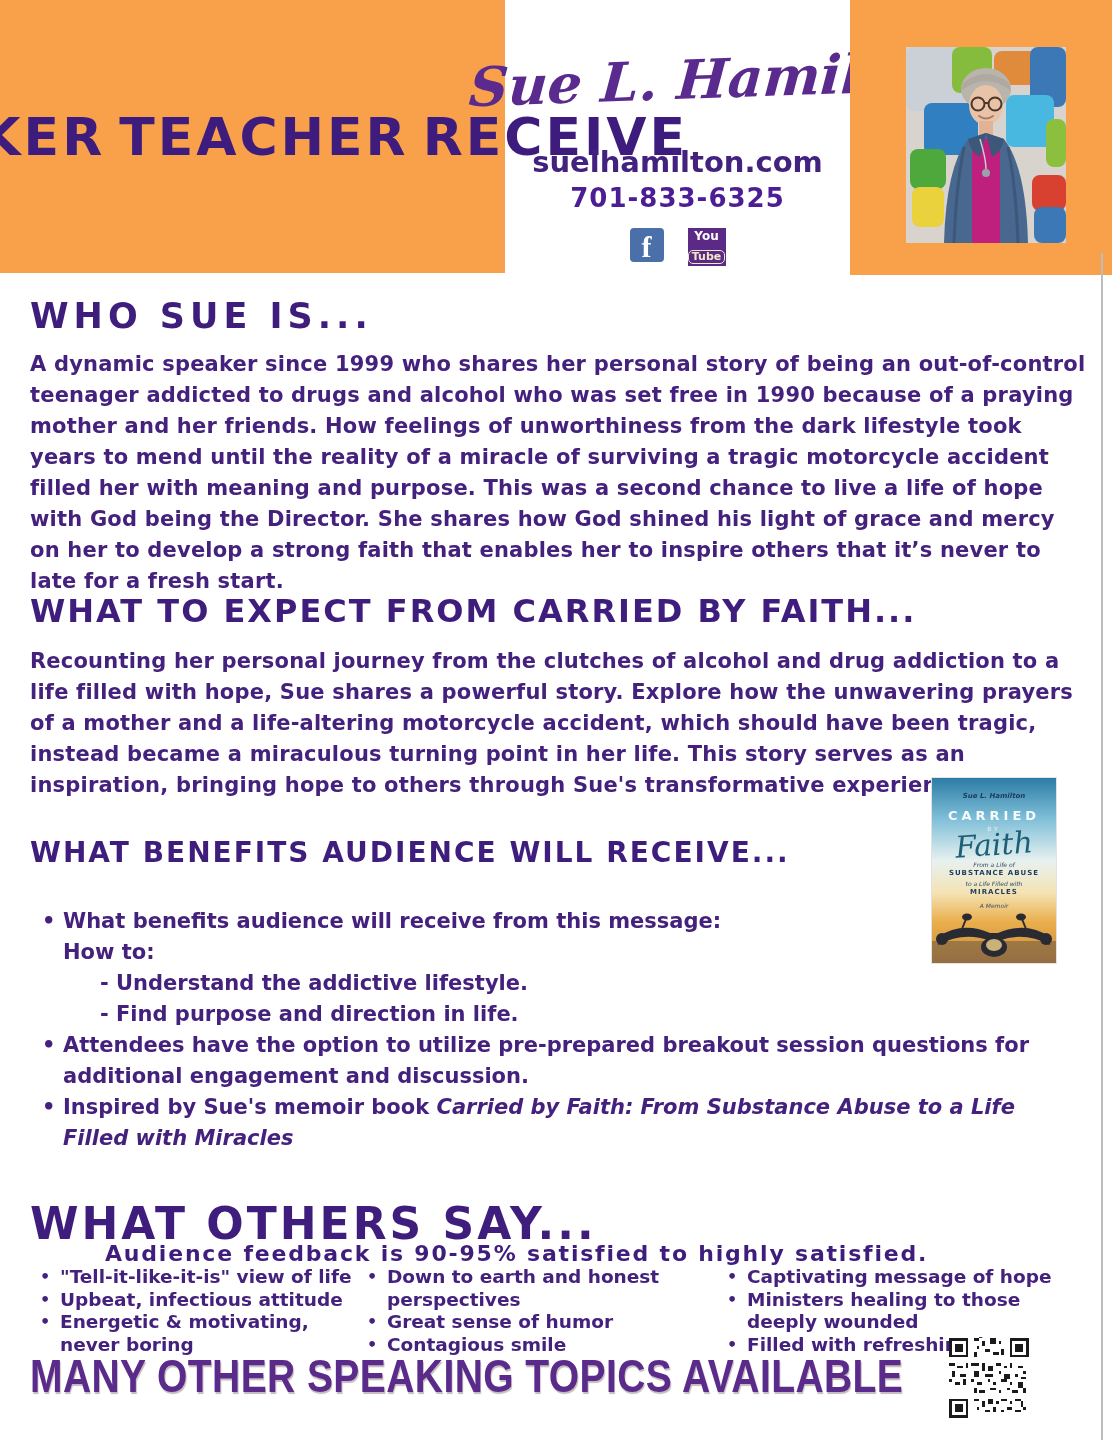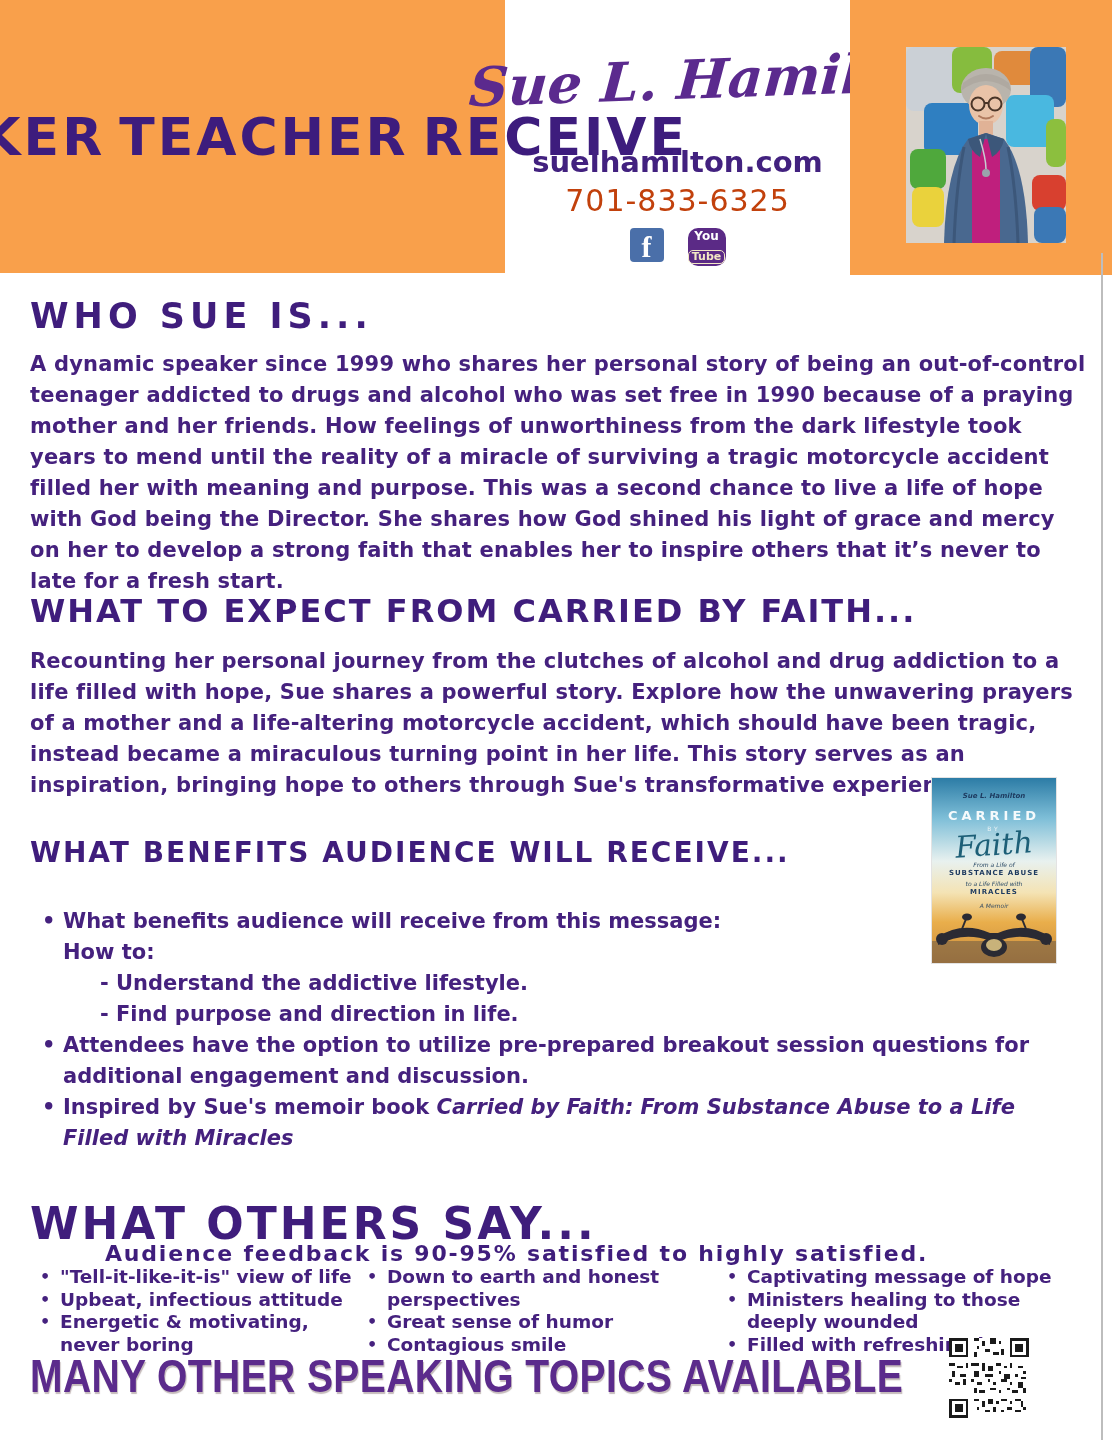"701-833-6325" .phone { color: #c2410c -> #4c1d95; font-size: 30px -> 26px; font-weight: normal -> bold }
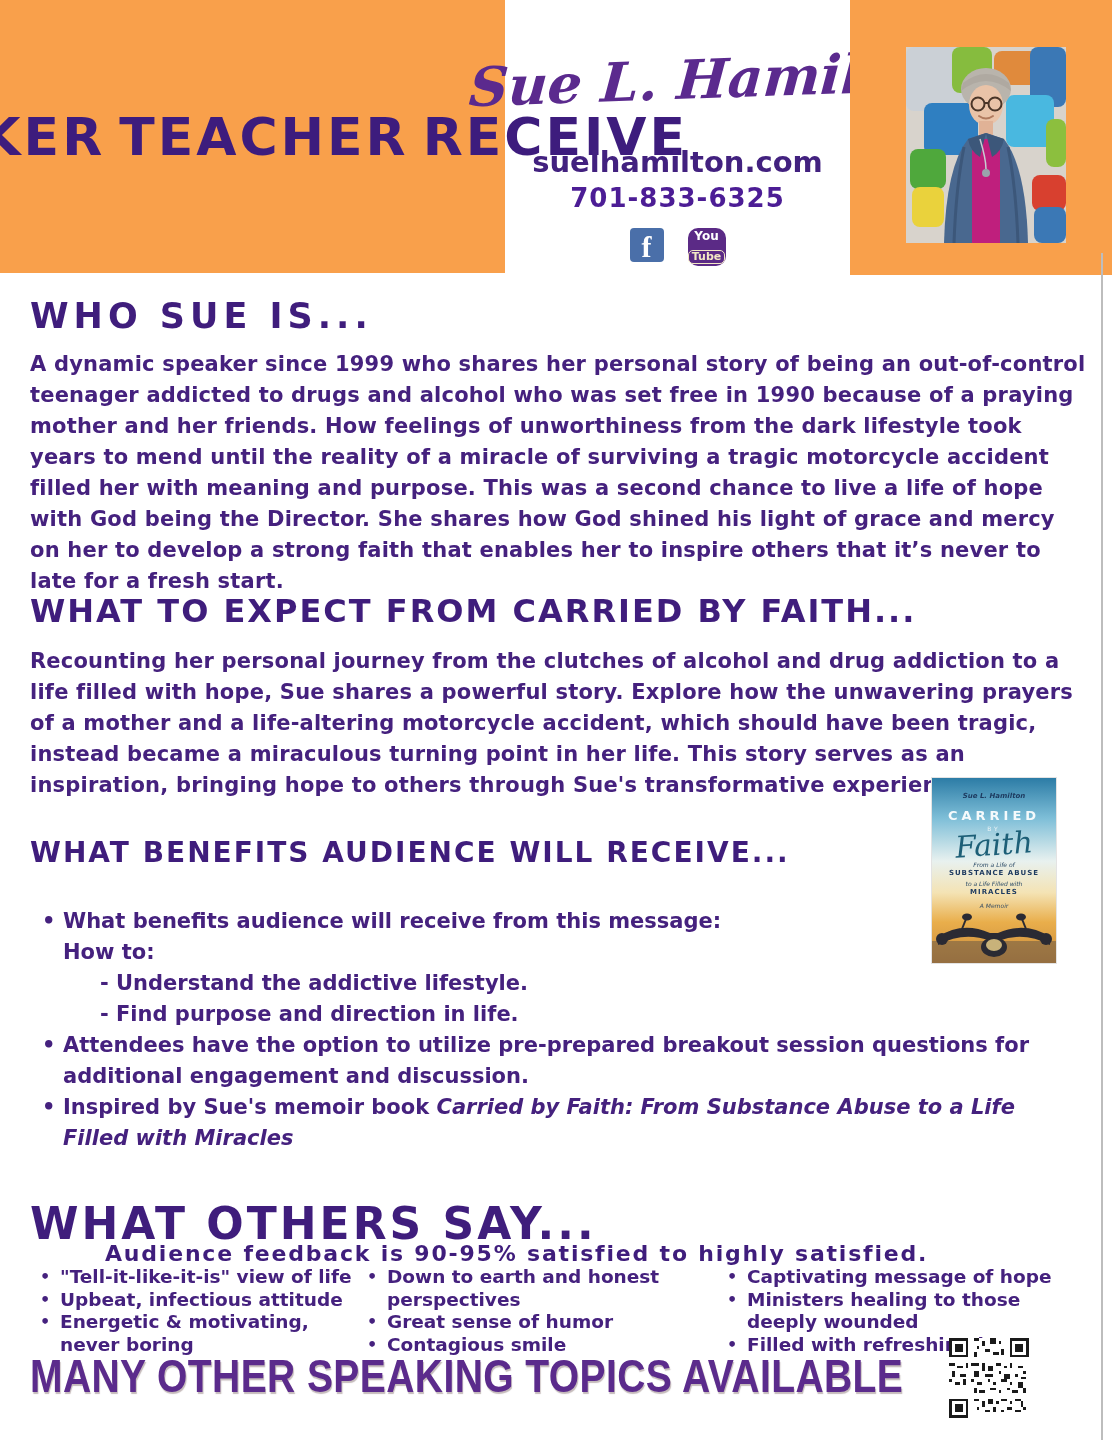"You" .yt-icon { border-radius: 10px -> 0 }
